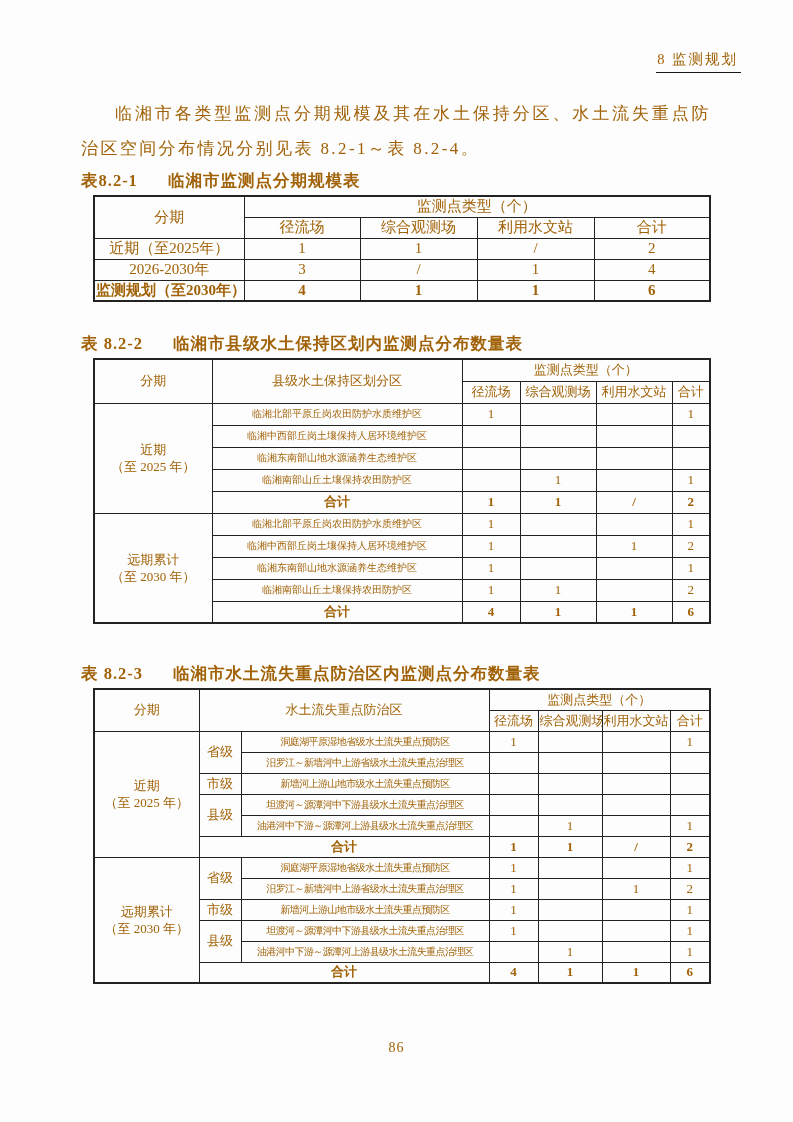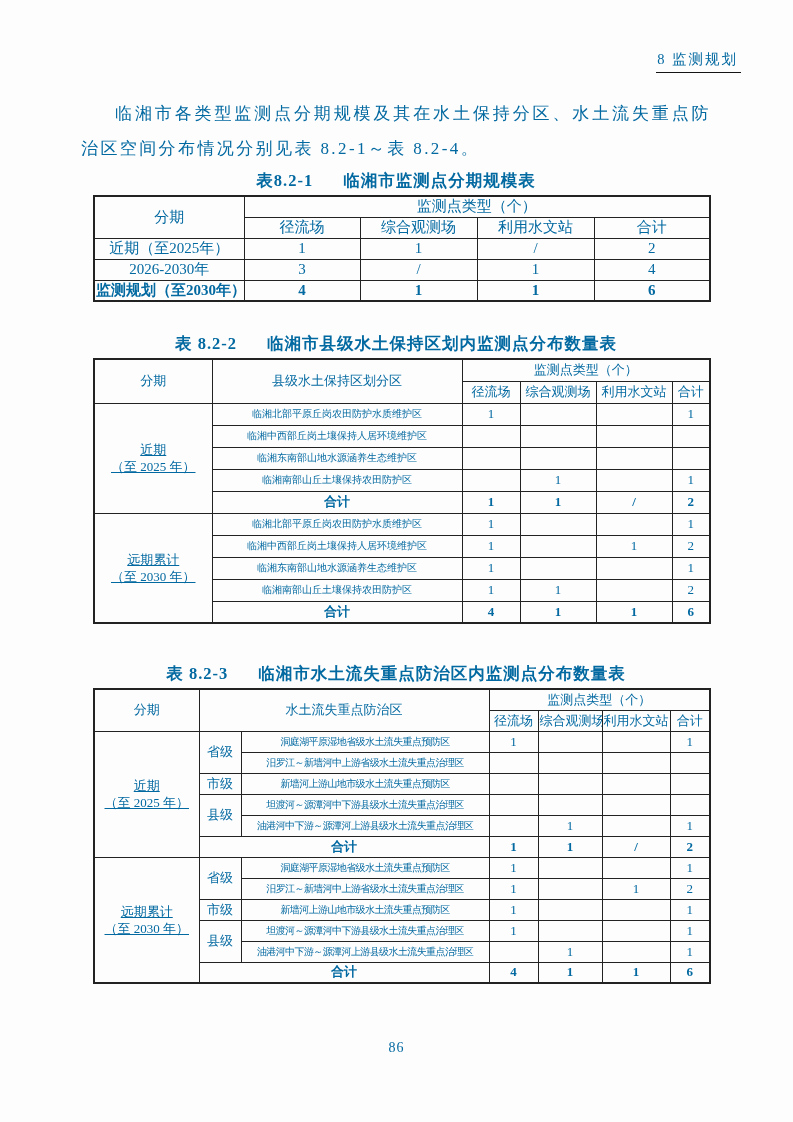"8 监测规划" .page { color: #0369a1 -> #a16207 }
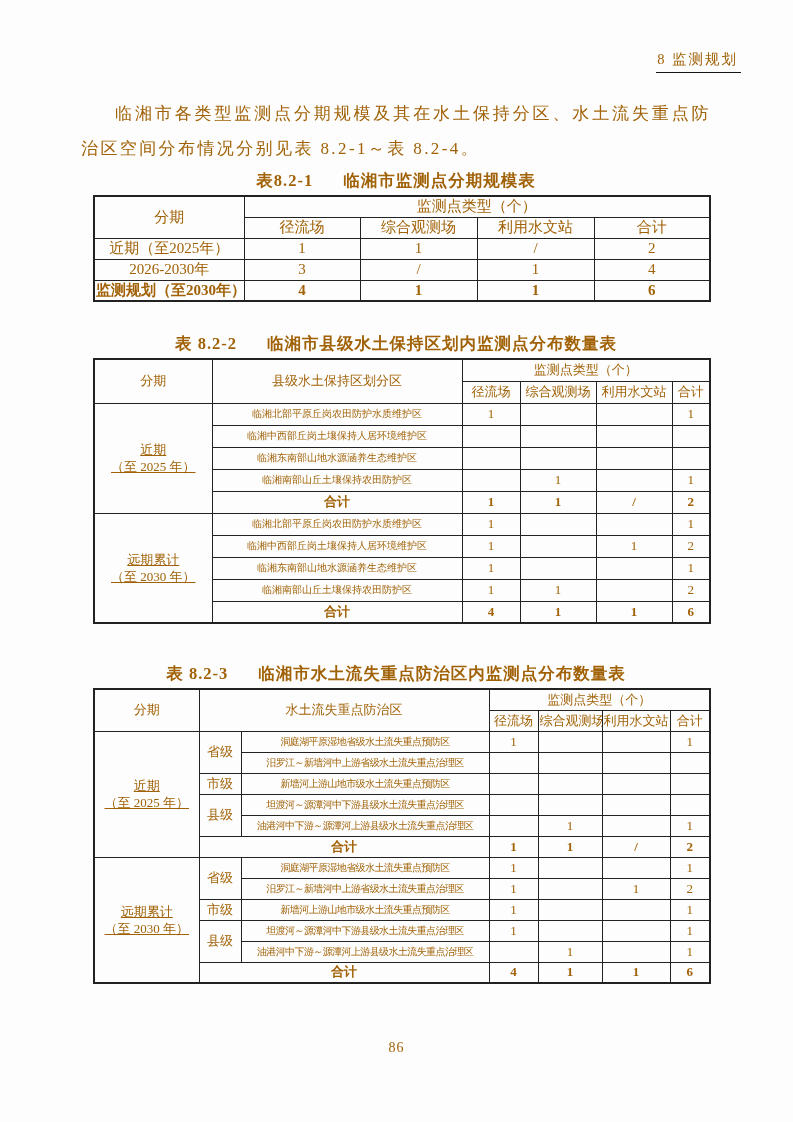"表8.2-1 临湘市监测点分期规模表" .tbl-title { text-align: center -> none }
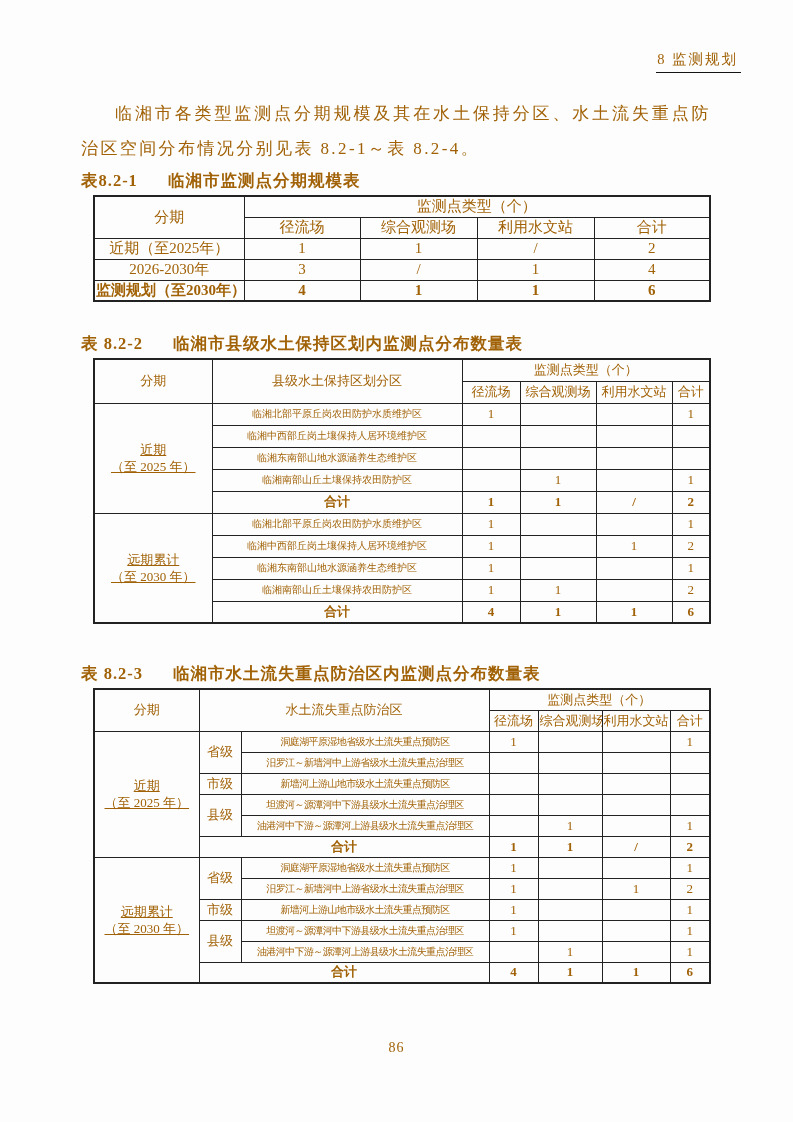"近期" .period { text-decoration: underline -> none }
